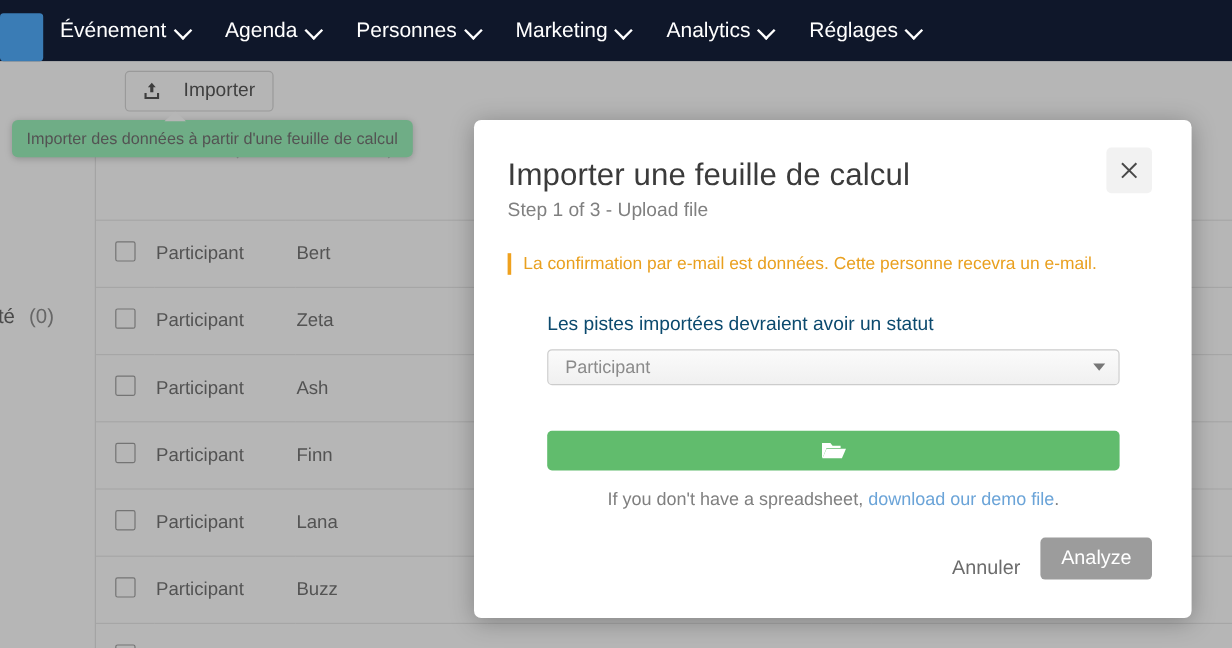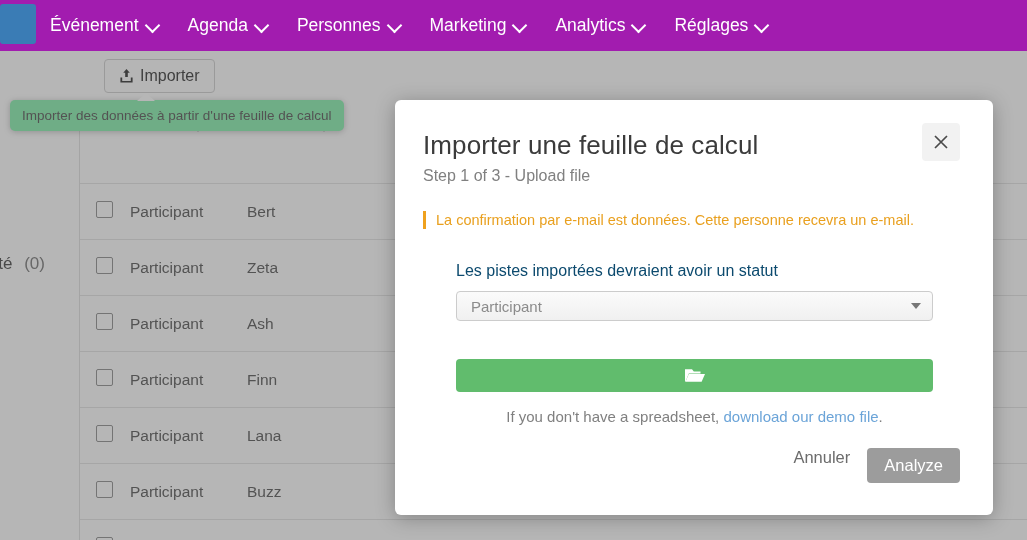"Événement" #topnav { align-items: center -> flex-end; background: #a21caf -> #0f172a }
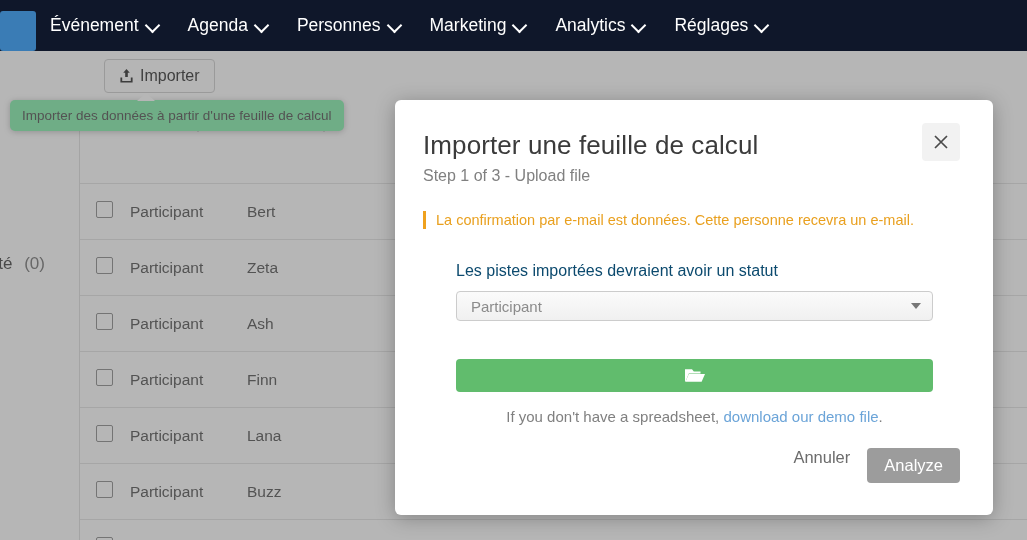"Importer" .tool-btn { gap: 6px -> 19px }
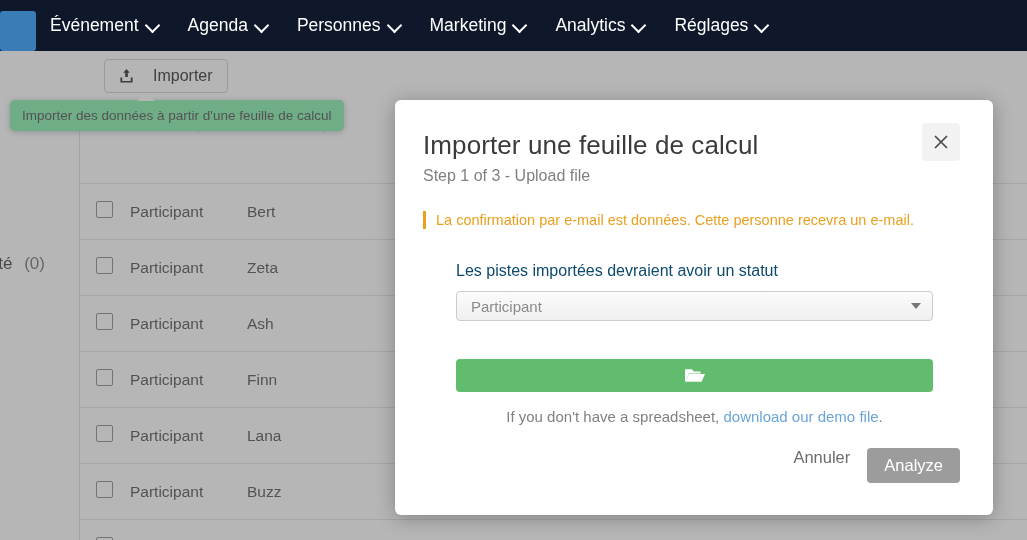"Annuler" #modal-actions { align-items: flex-start -> flex-end }
